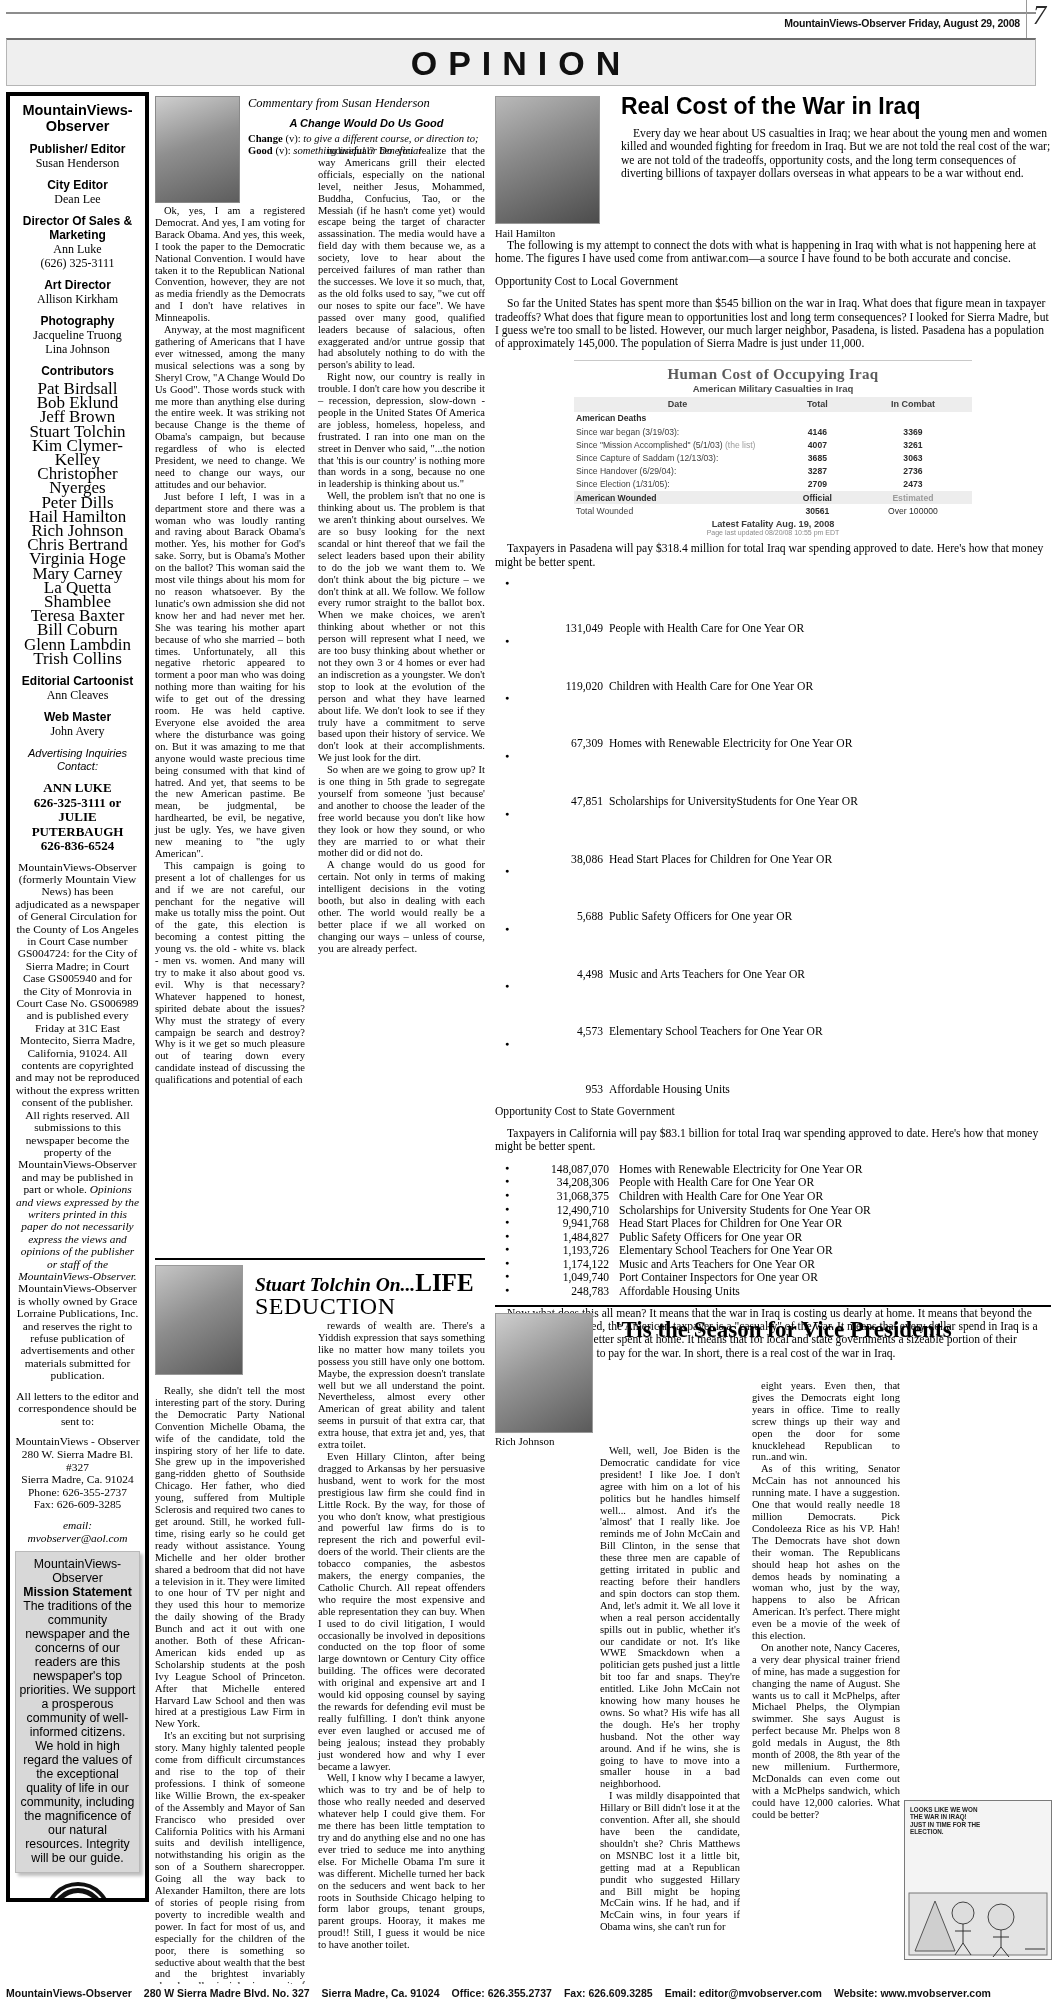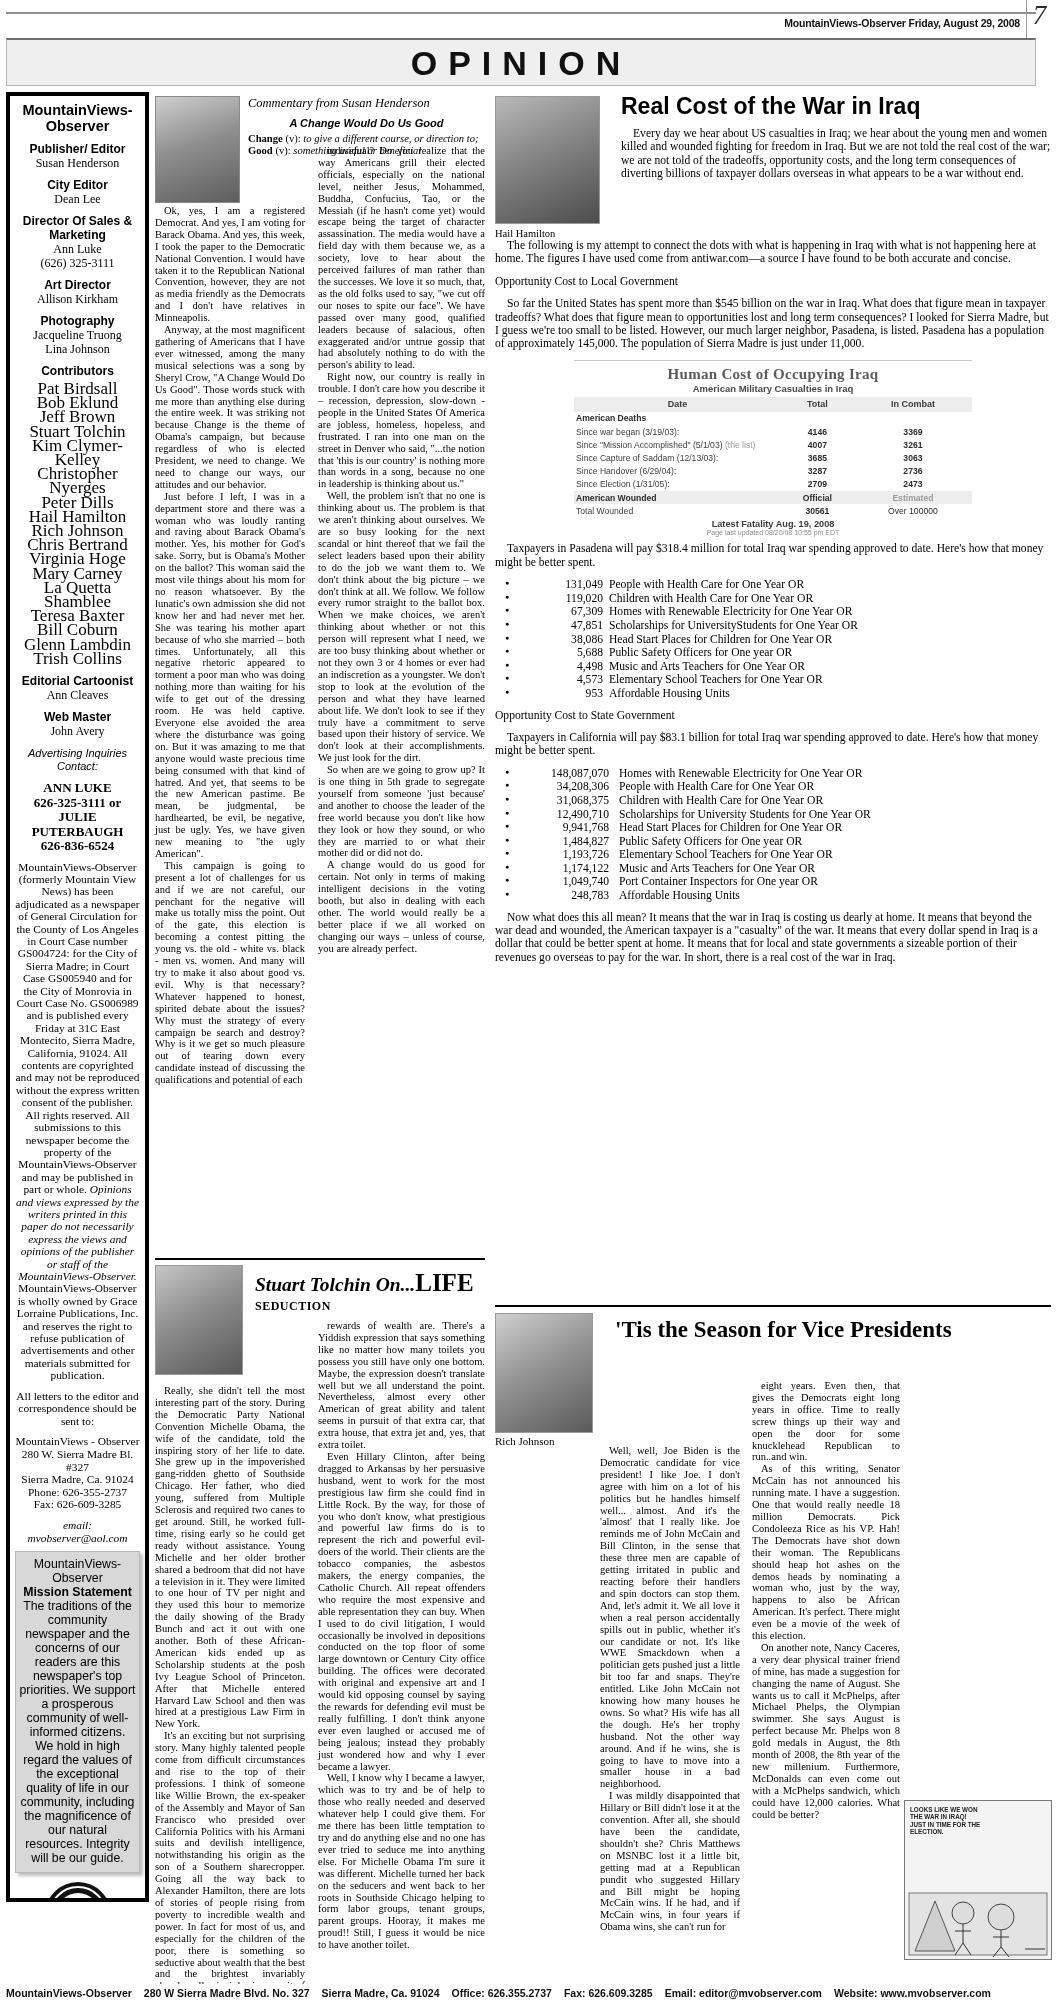"131,049" .bnum { margin-top: none -> 44px }
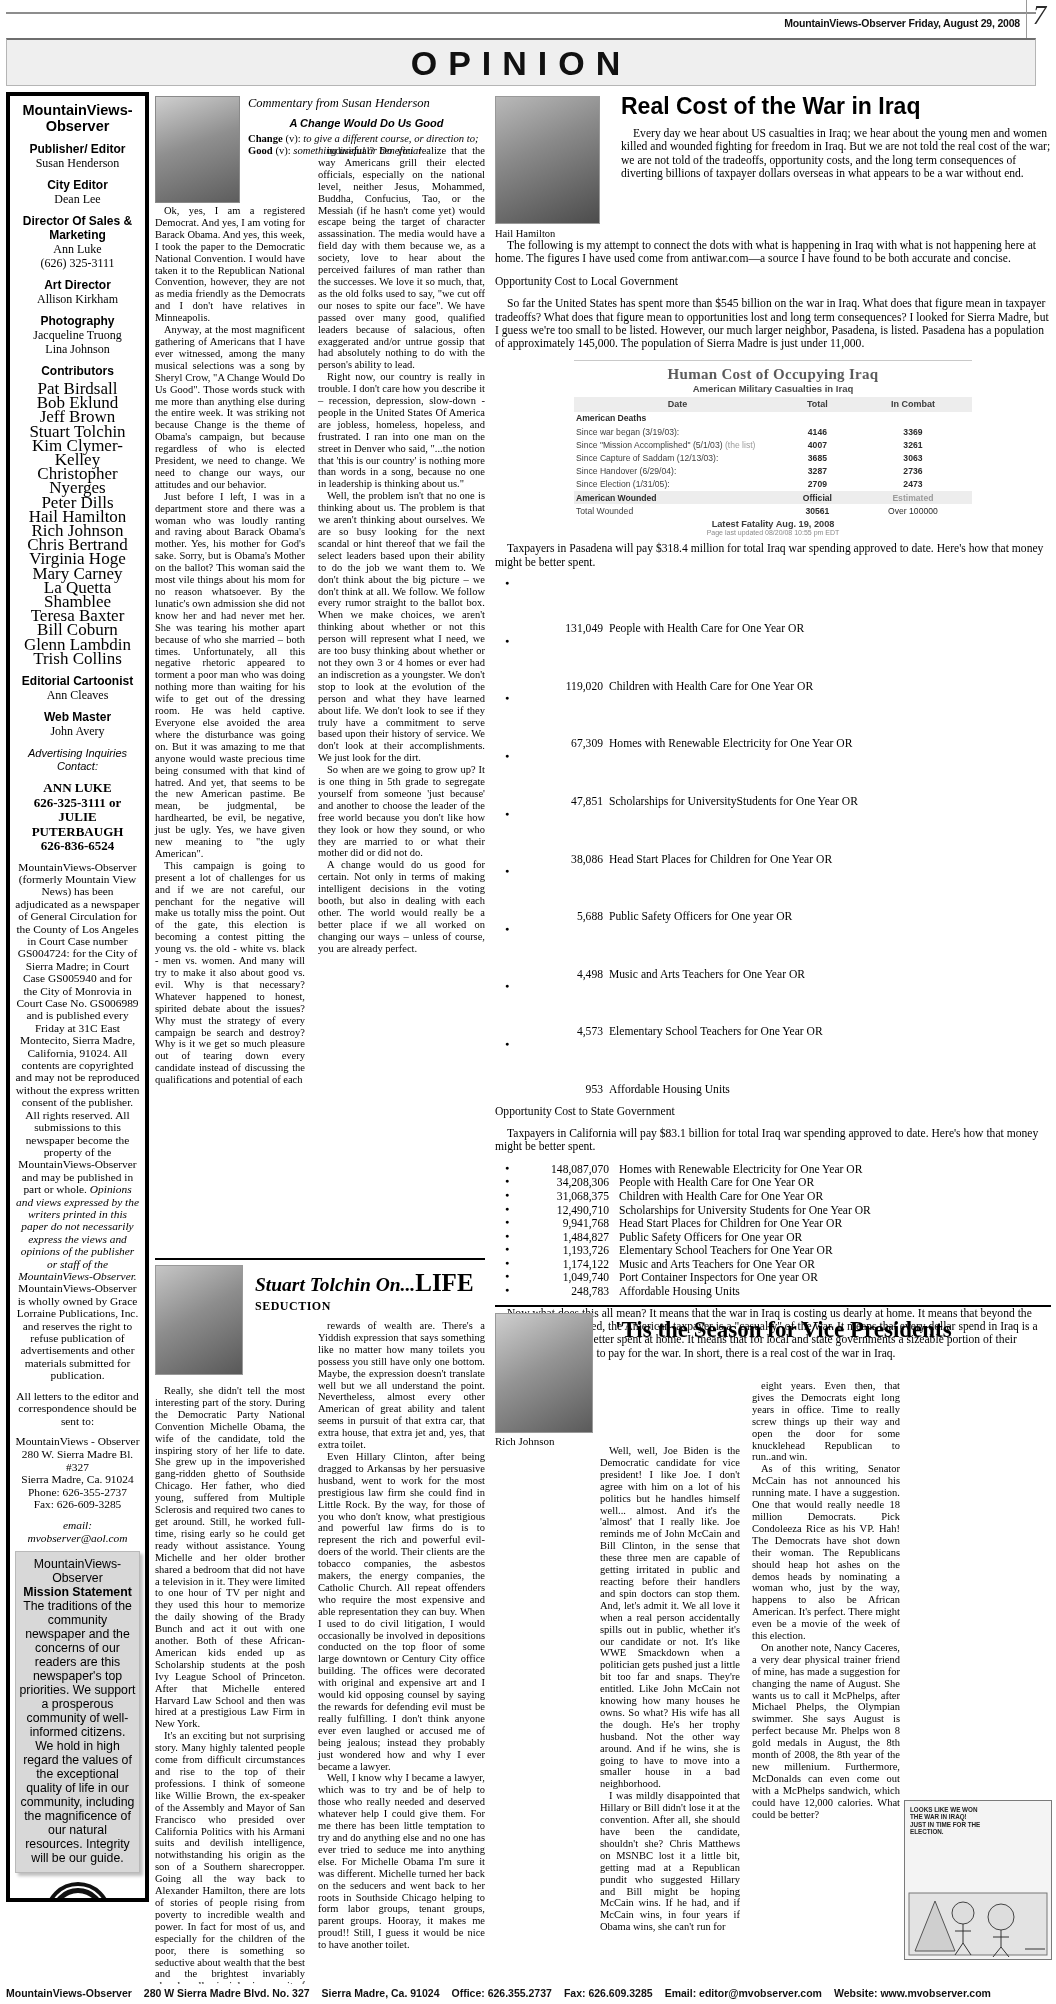"SEDUCTION" .st-title2 { font-size: 12px -> 24px; font-weight: bold -> normal }
